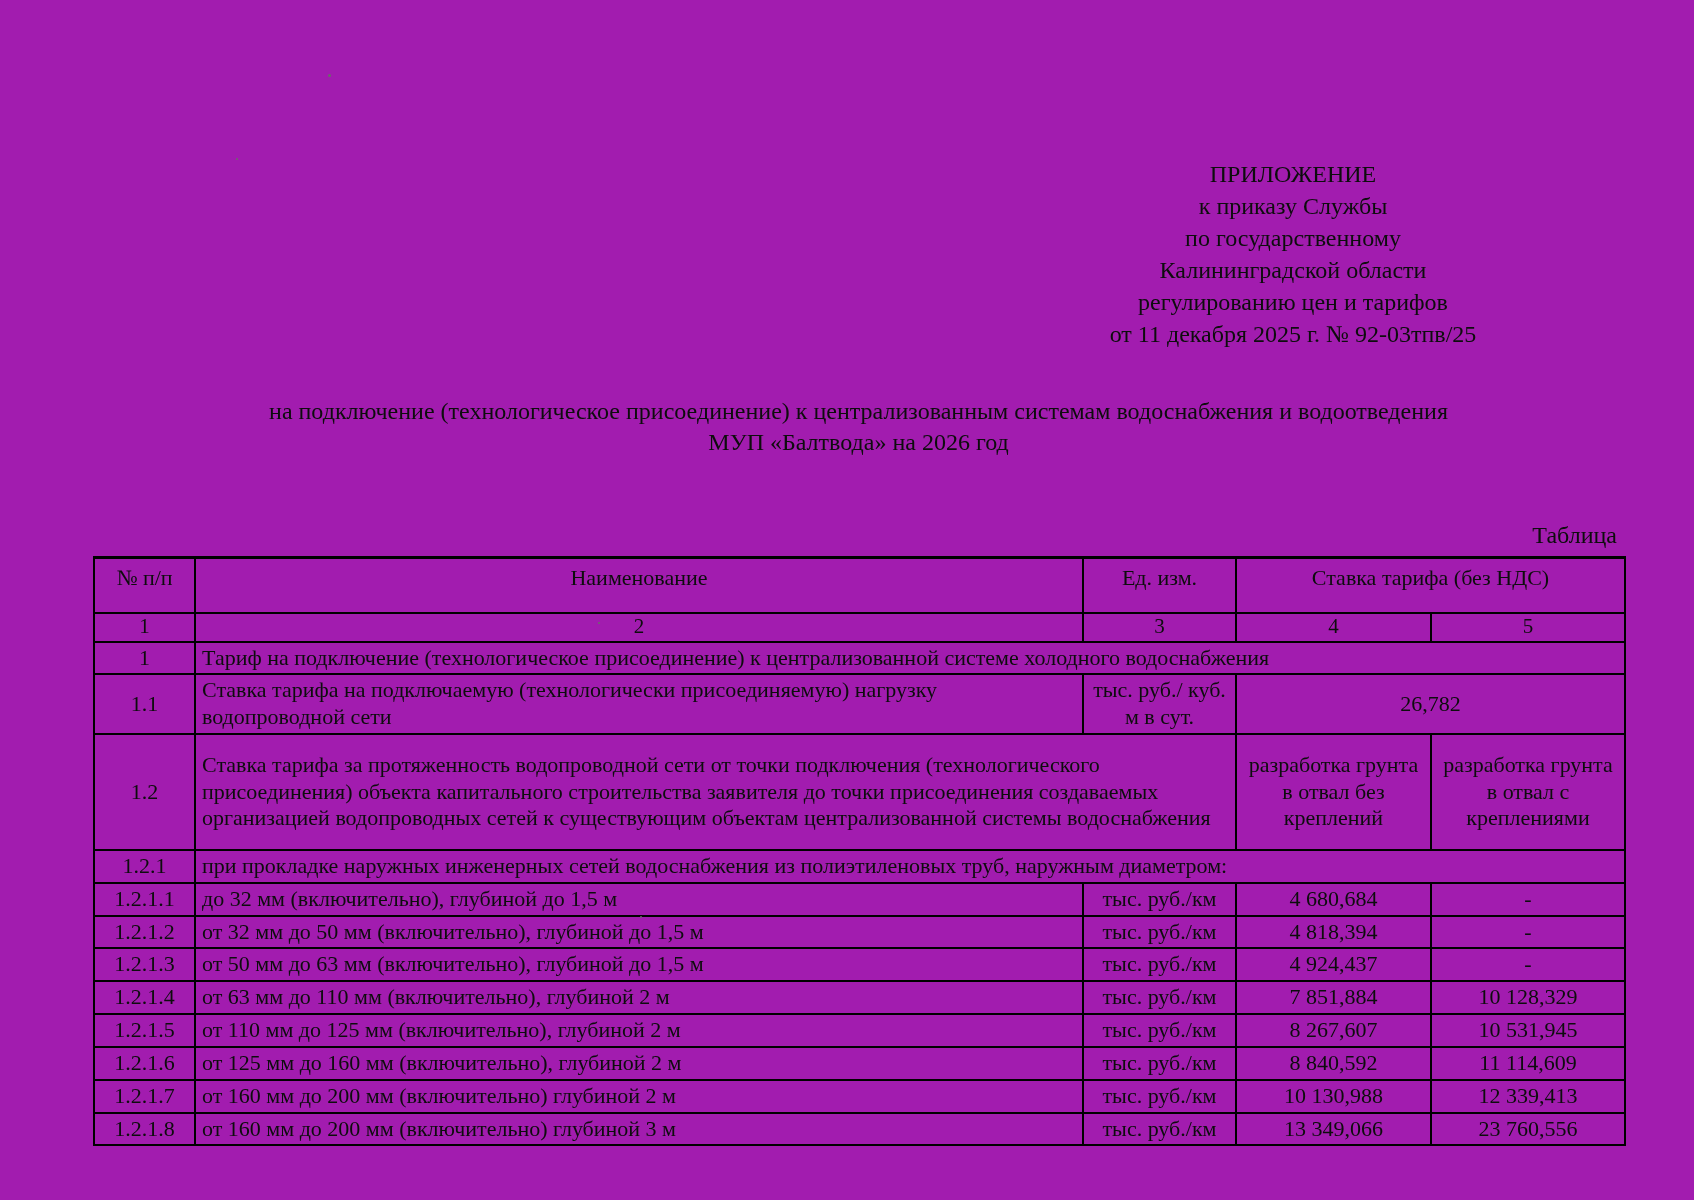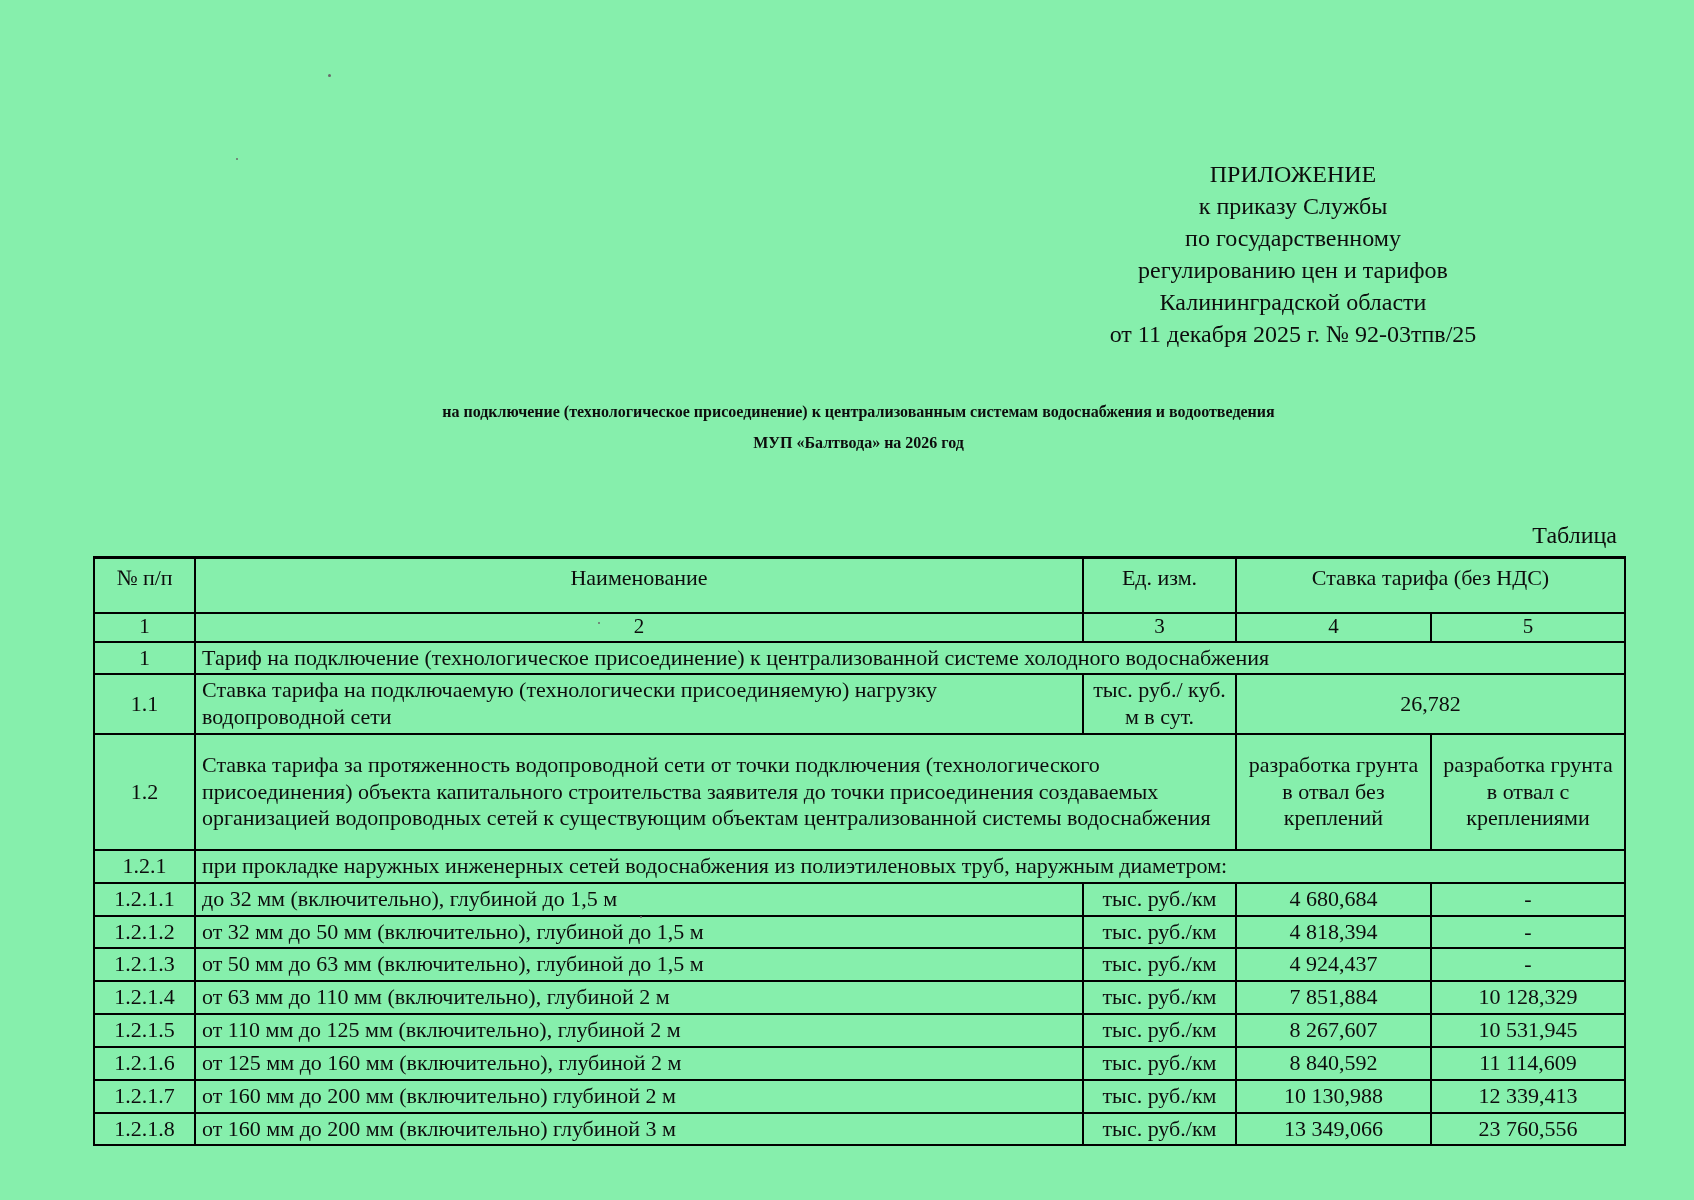"ПРИЛОЖЕНИЕ" .page { background: #86efac -> #a21caf }
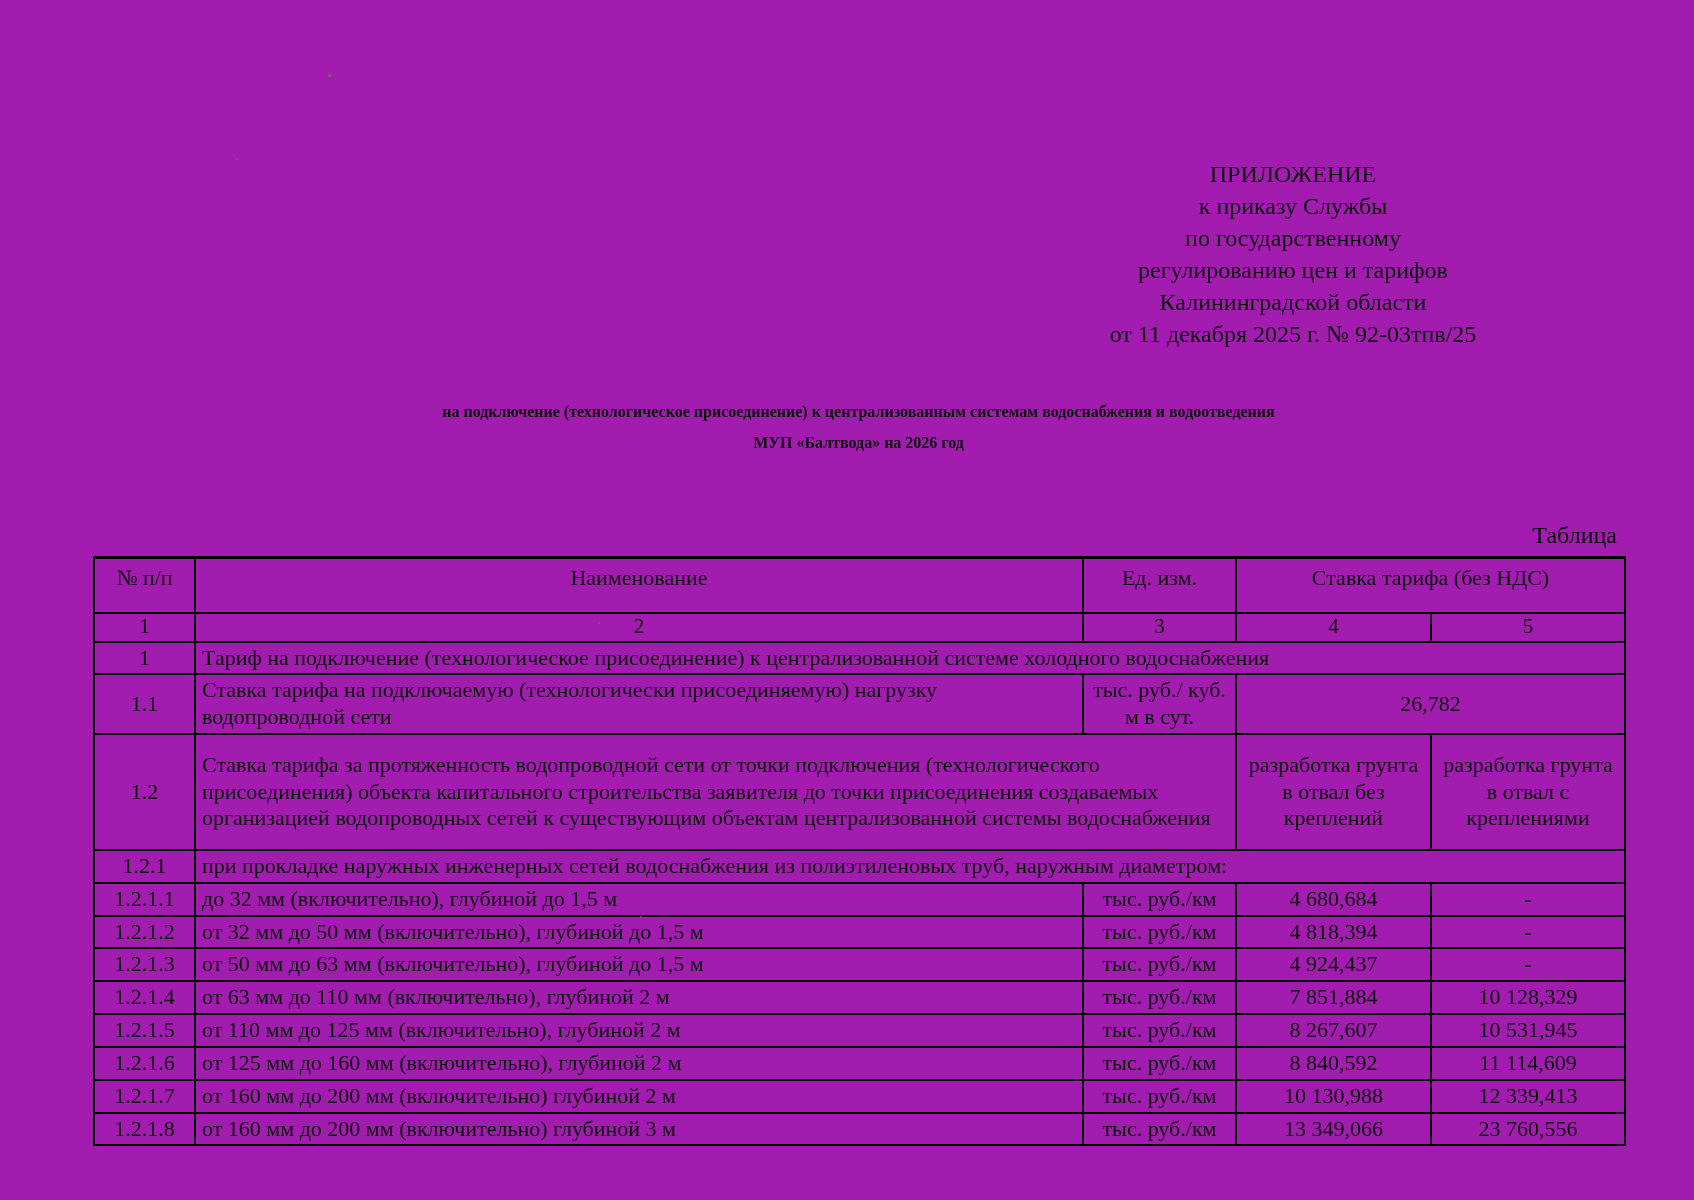"регулированию цен и тарифов" div { order: before "Калининградской области" -> after "Калининградской области" }
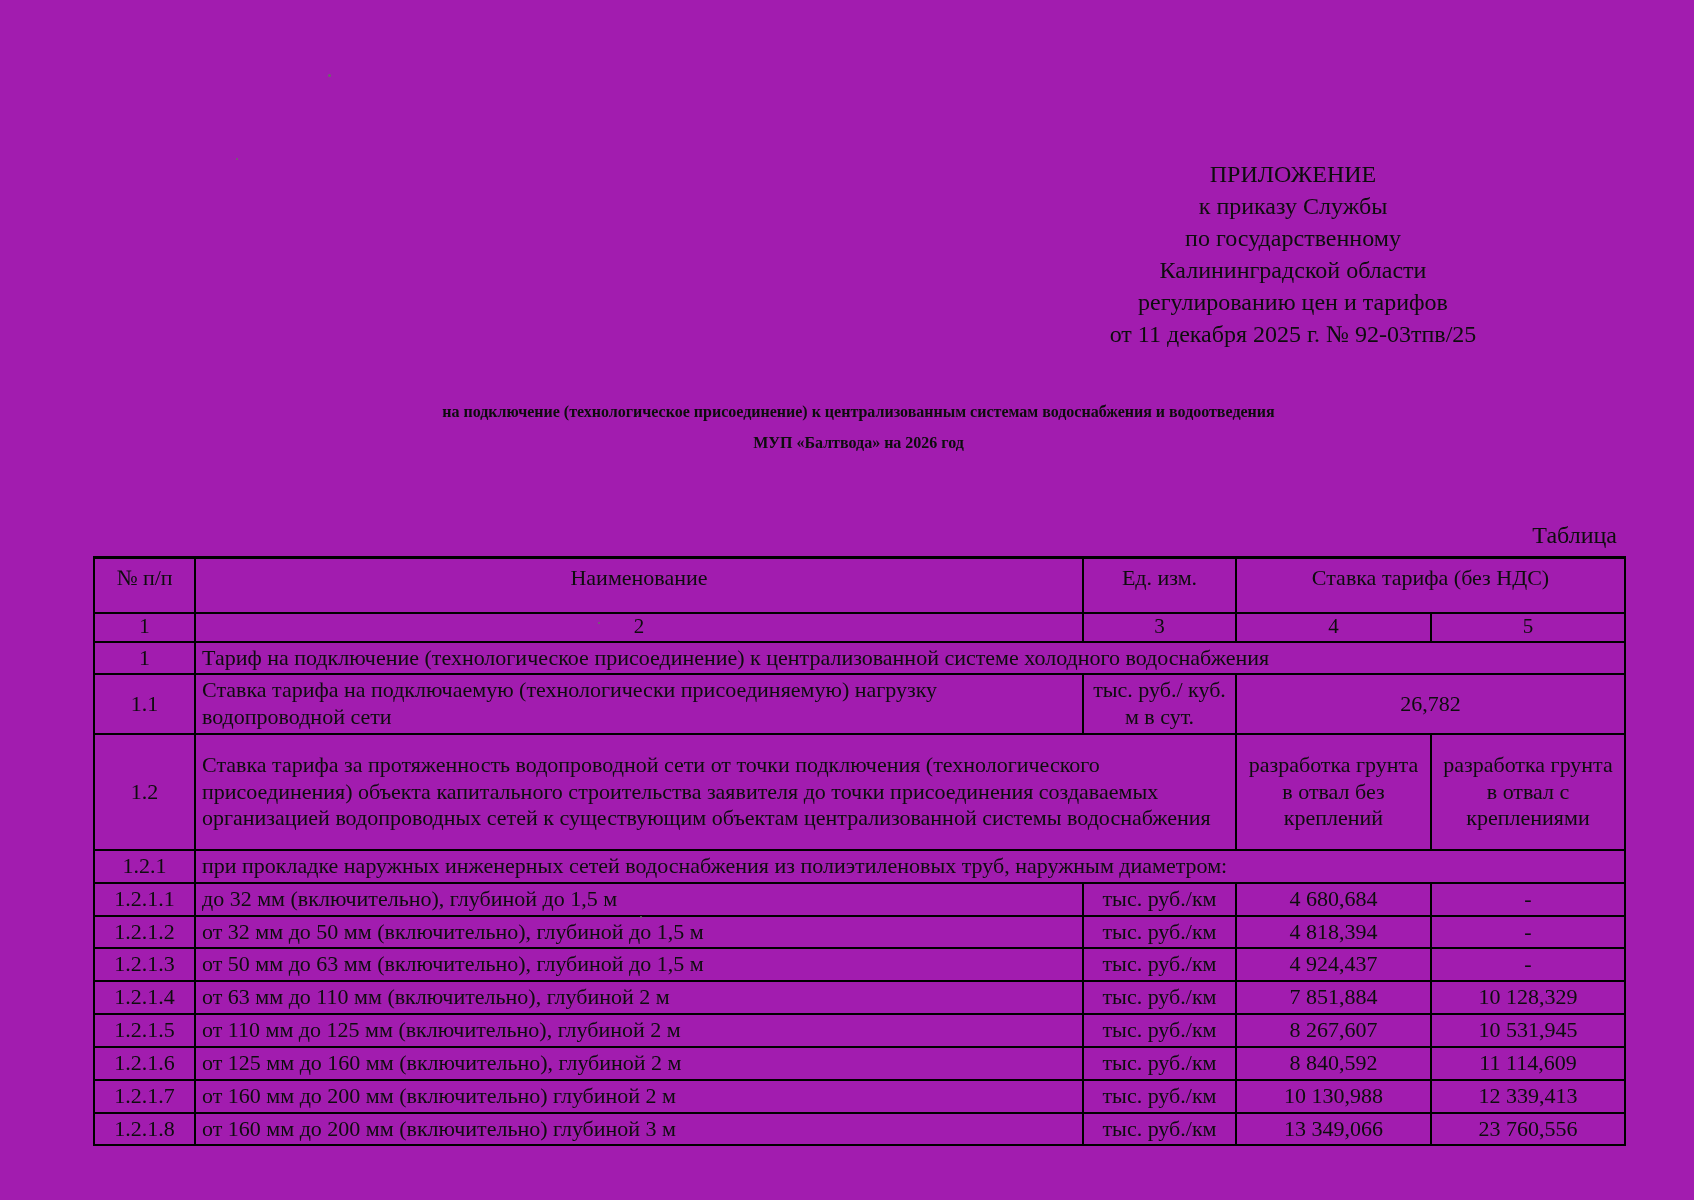"на подключение (технологическое" .doc-subtitle { font-size: 16px -> 24px; font-weight: bold -> normal }
